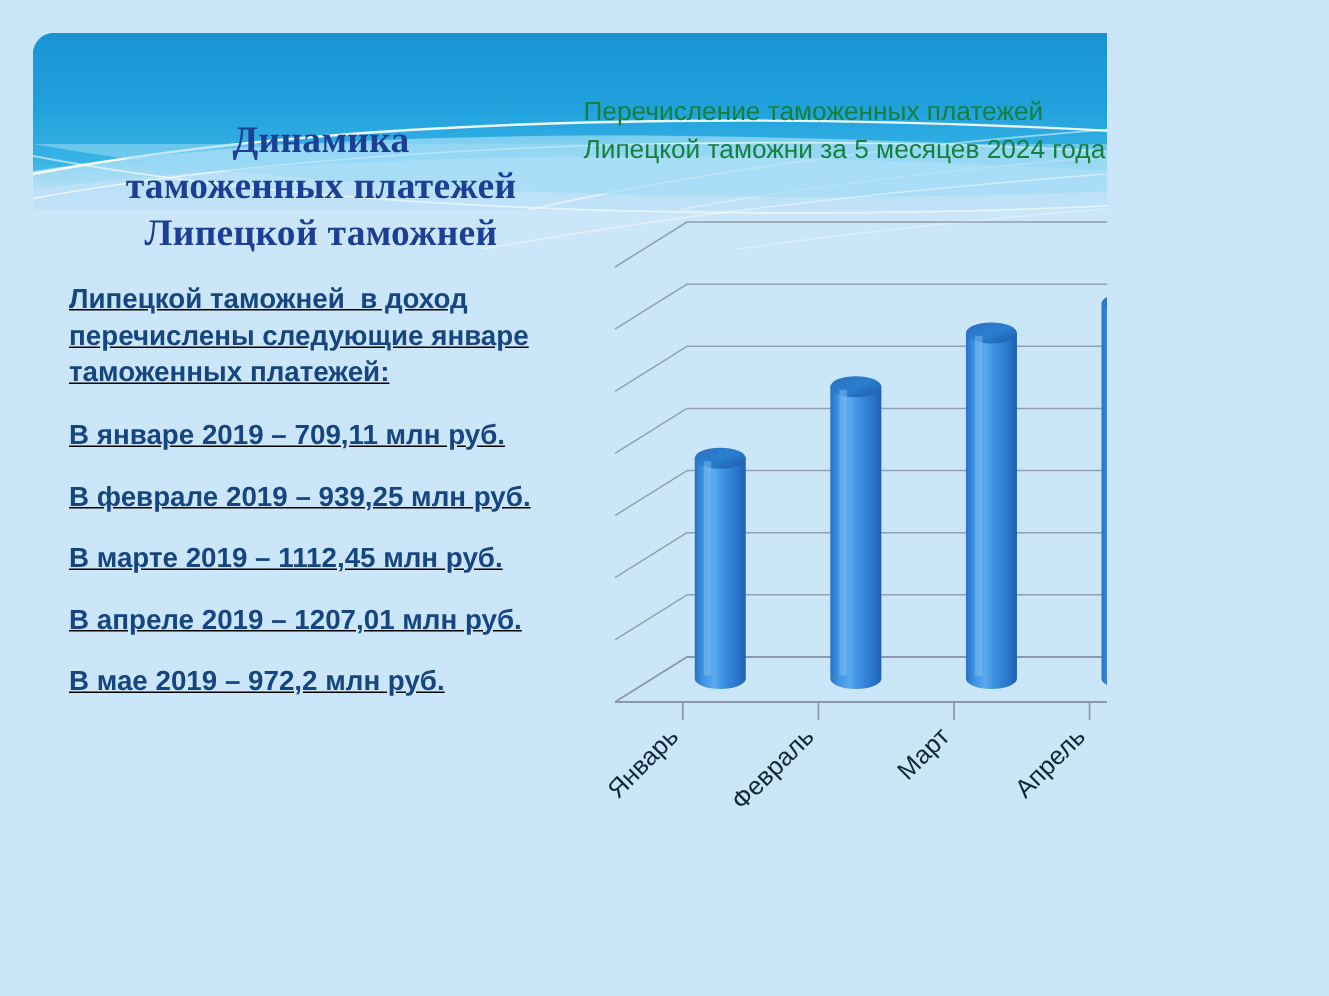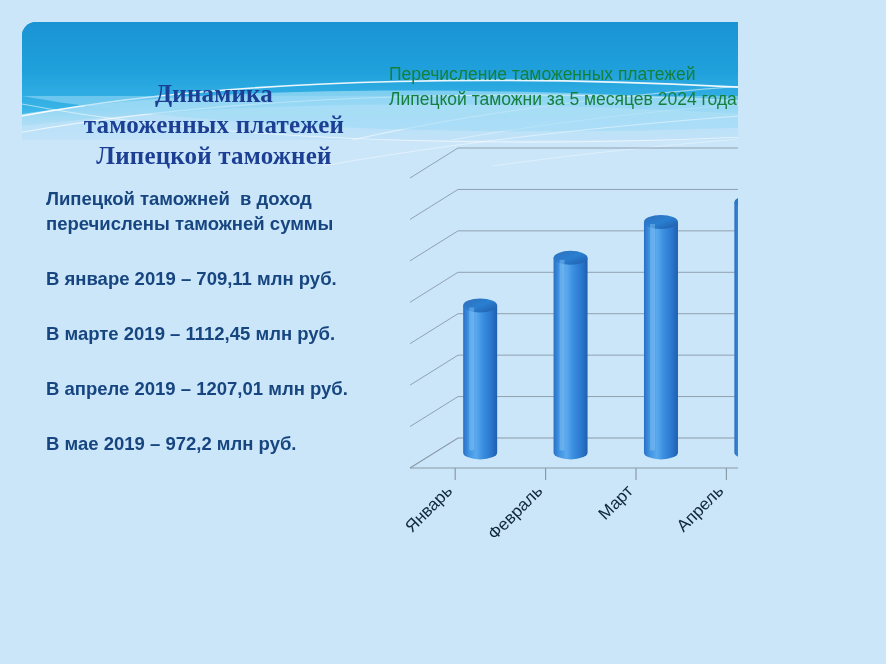"Липецкой таможней в доход" .body-block { text-decoration: none -> underline }
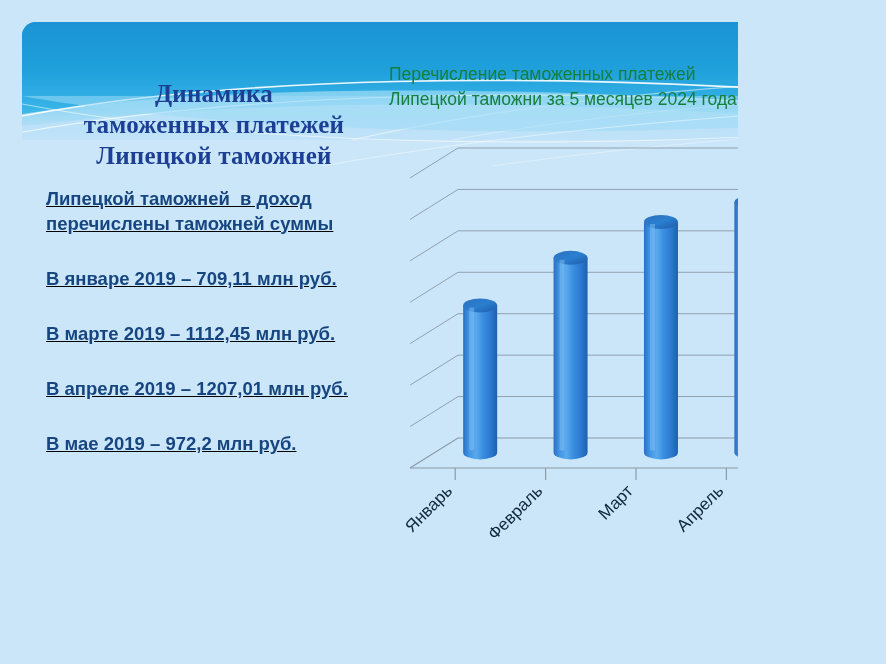"перечислены таможней суммы" span.p-line { text: таможней суммы -> следующие январе }
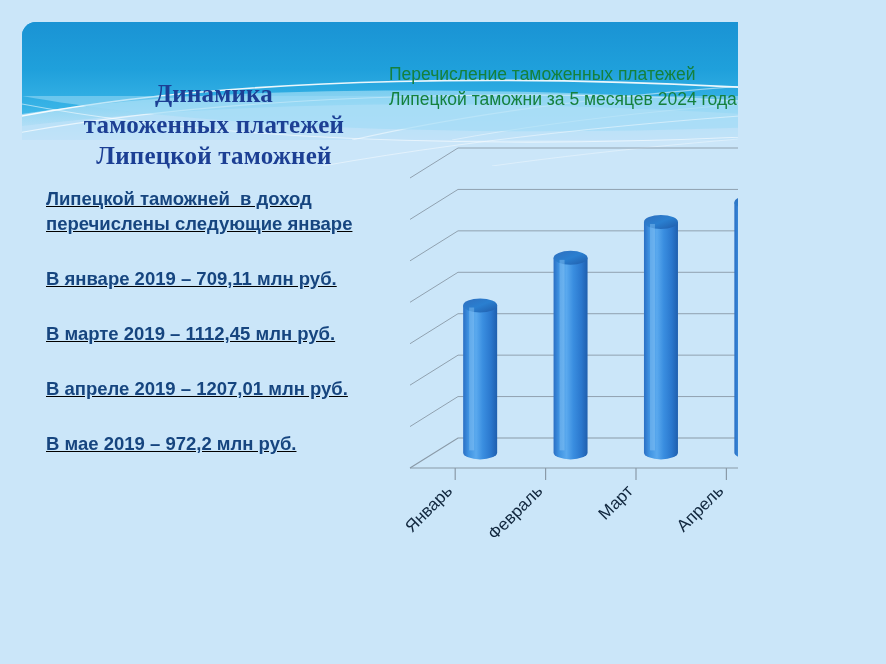"таможенных платежей:" span.p-line { html: none -> <span>таможенных платежей:</span> }
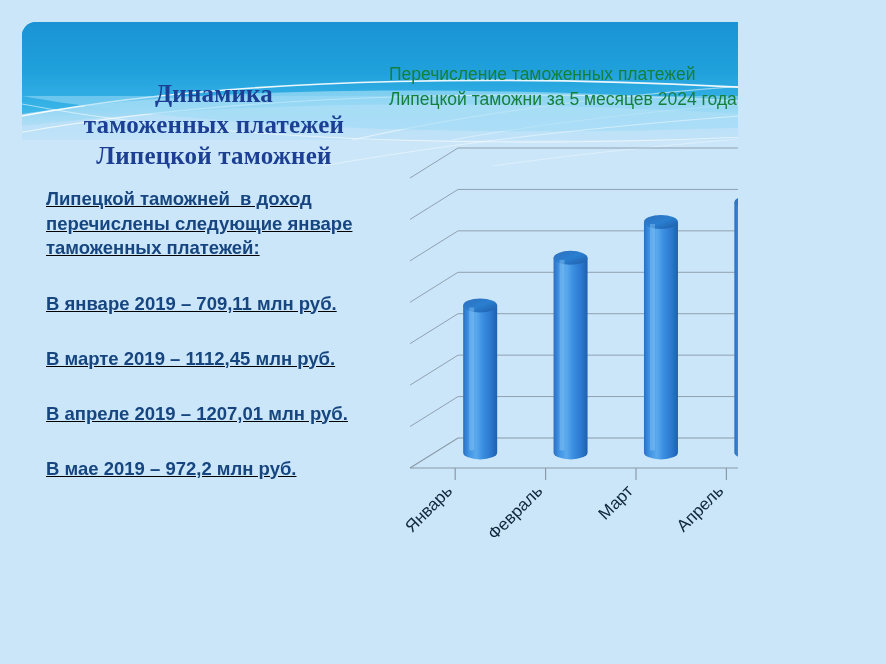"В январе 2019 – 709,11" .fact-line { margin-top: 31px -> 17px }
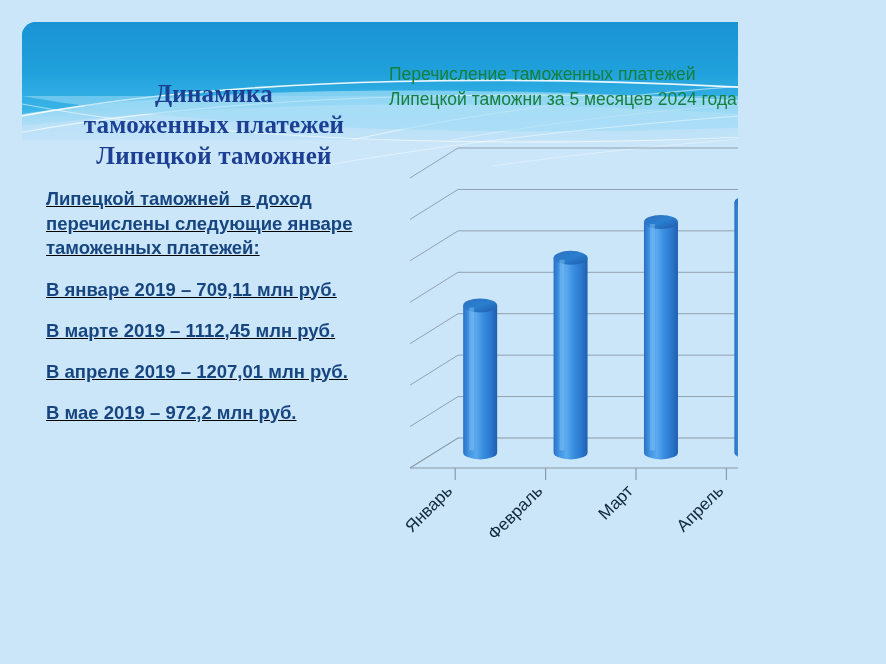"В феврале 2019 – 939,25" div.fact-line { html: none -> <div>В феврале 2019 – 939,25 млн руб.</div> }
